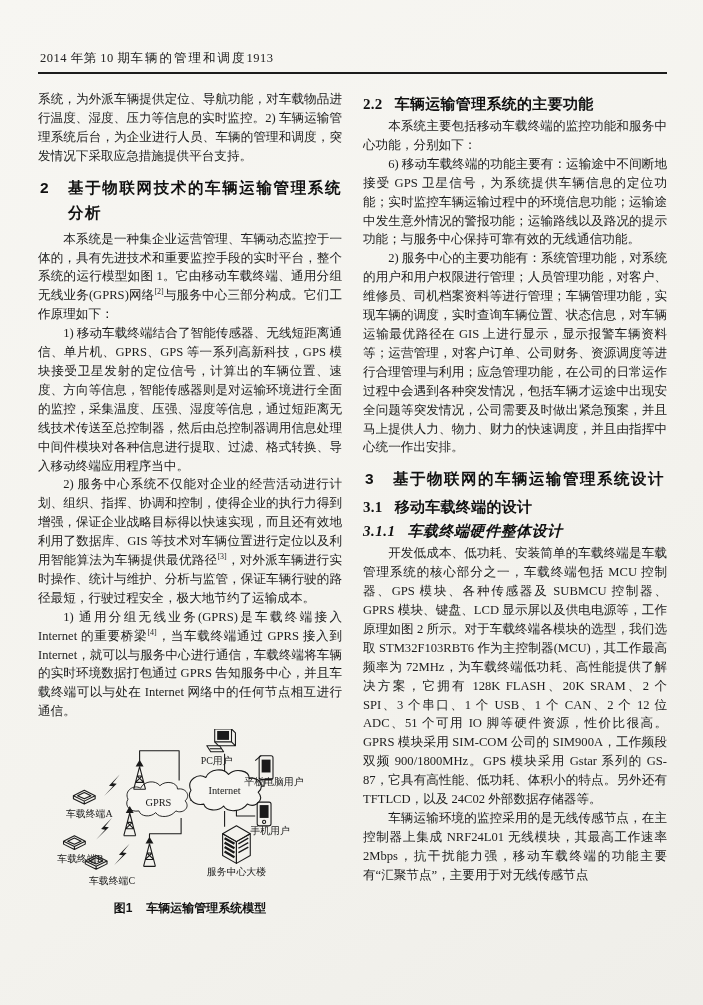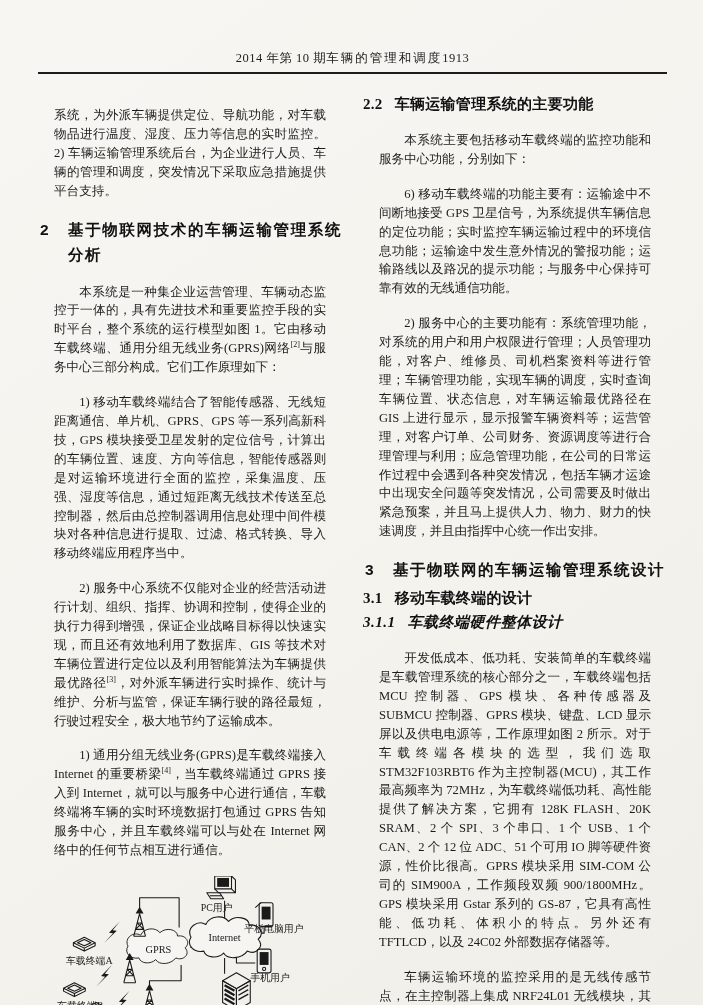"2014 年第 10 期" .header { justify-content: center -> flex-start }
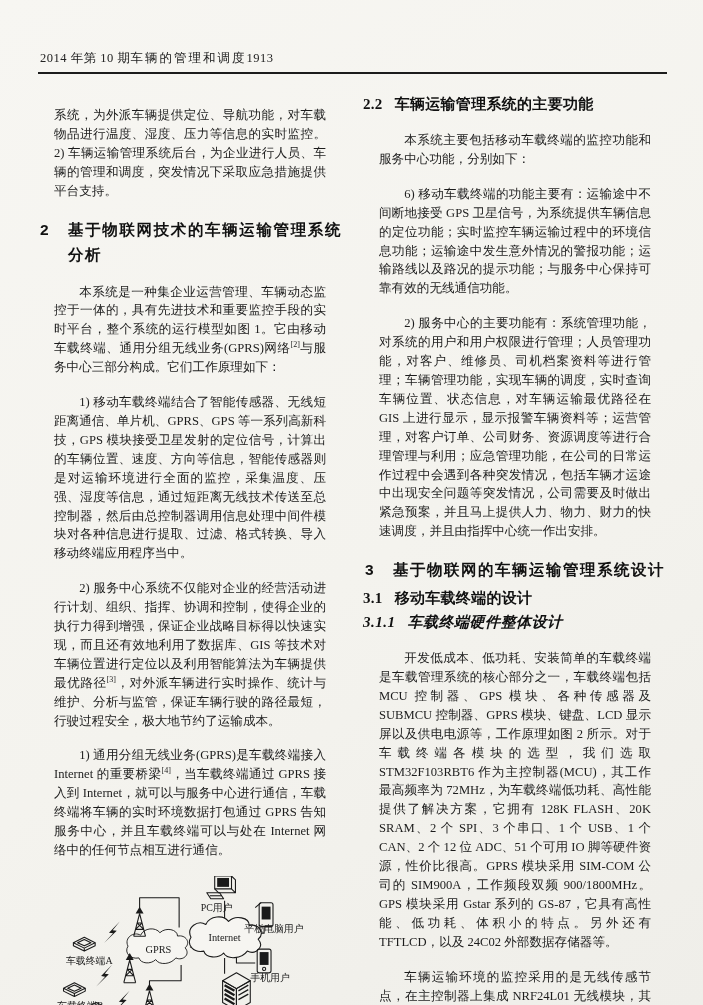"系统，为外派车辆提供定位、导航功能，对车载物品进行温度、湿度、压力等信息的实时监" p { margin: 16px -> 0 }
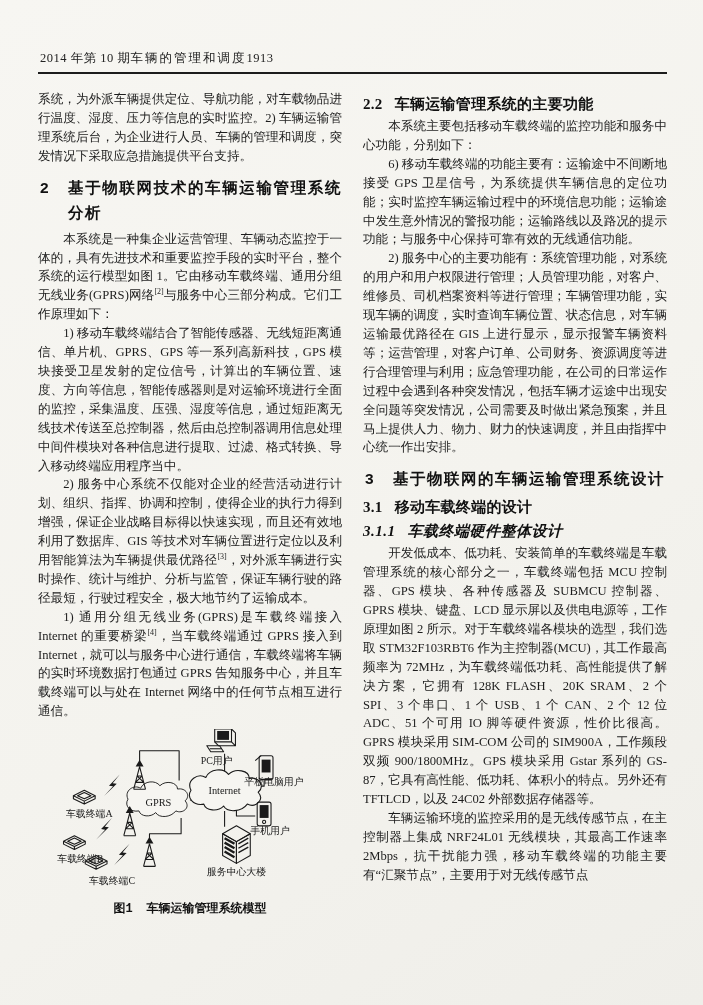"图1" .figcap .cap-label { font-family: Liberation Mono, monospace -> Liberation Sans, sans-serif }
